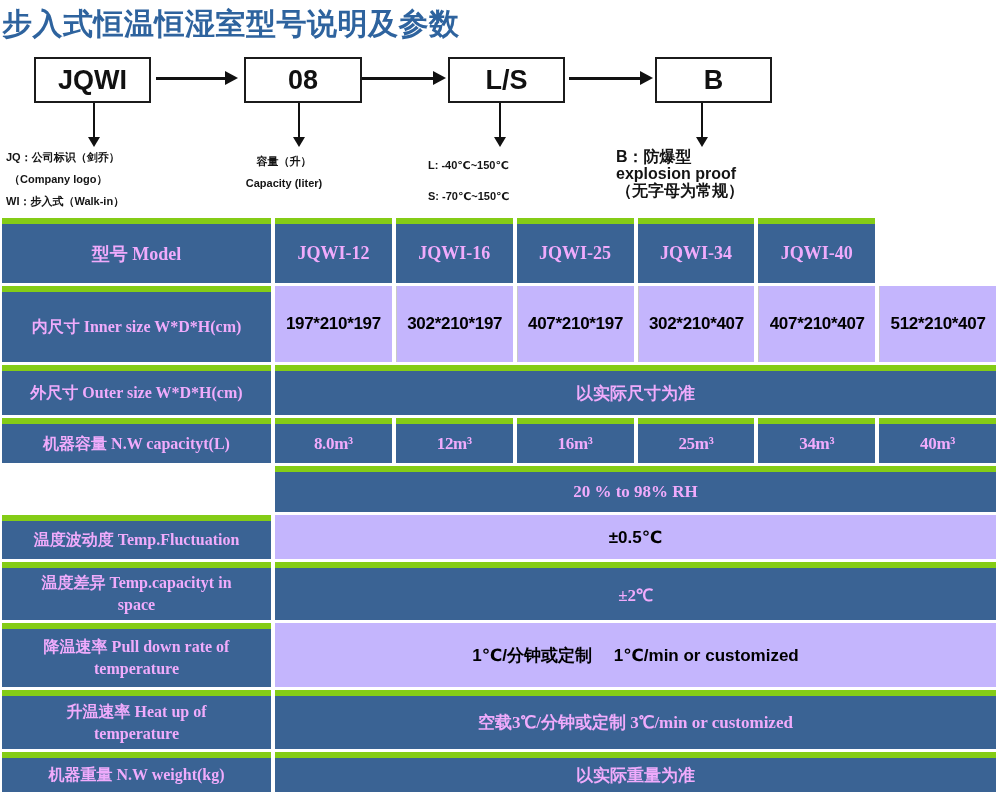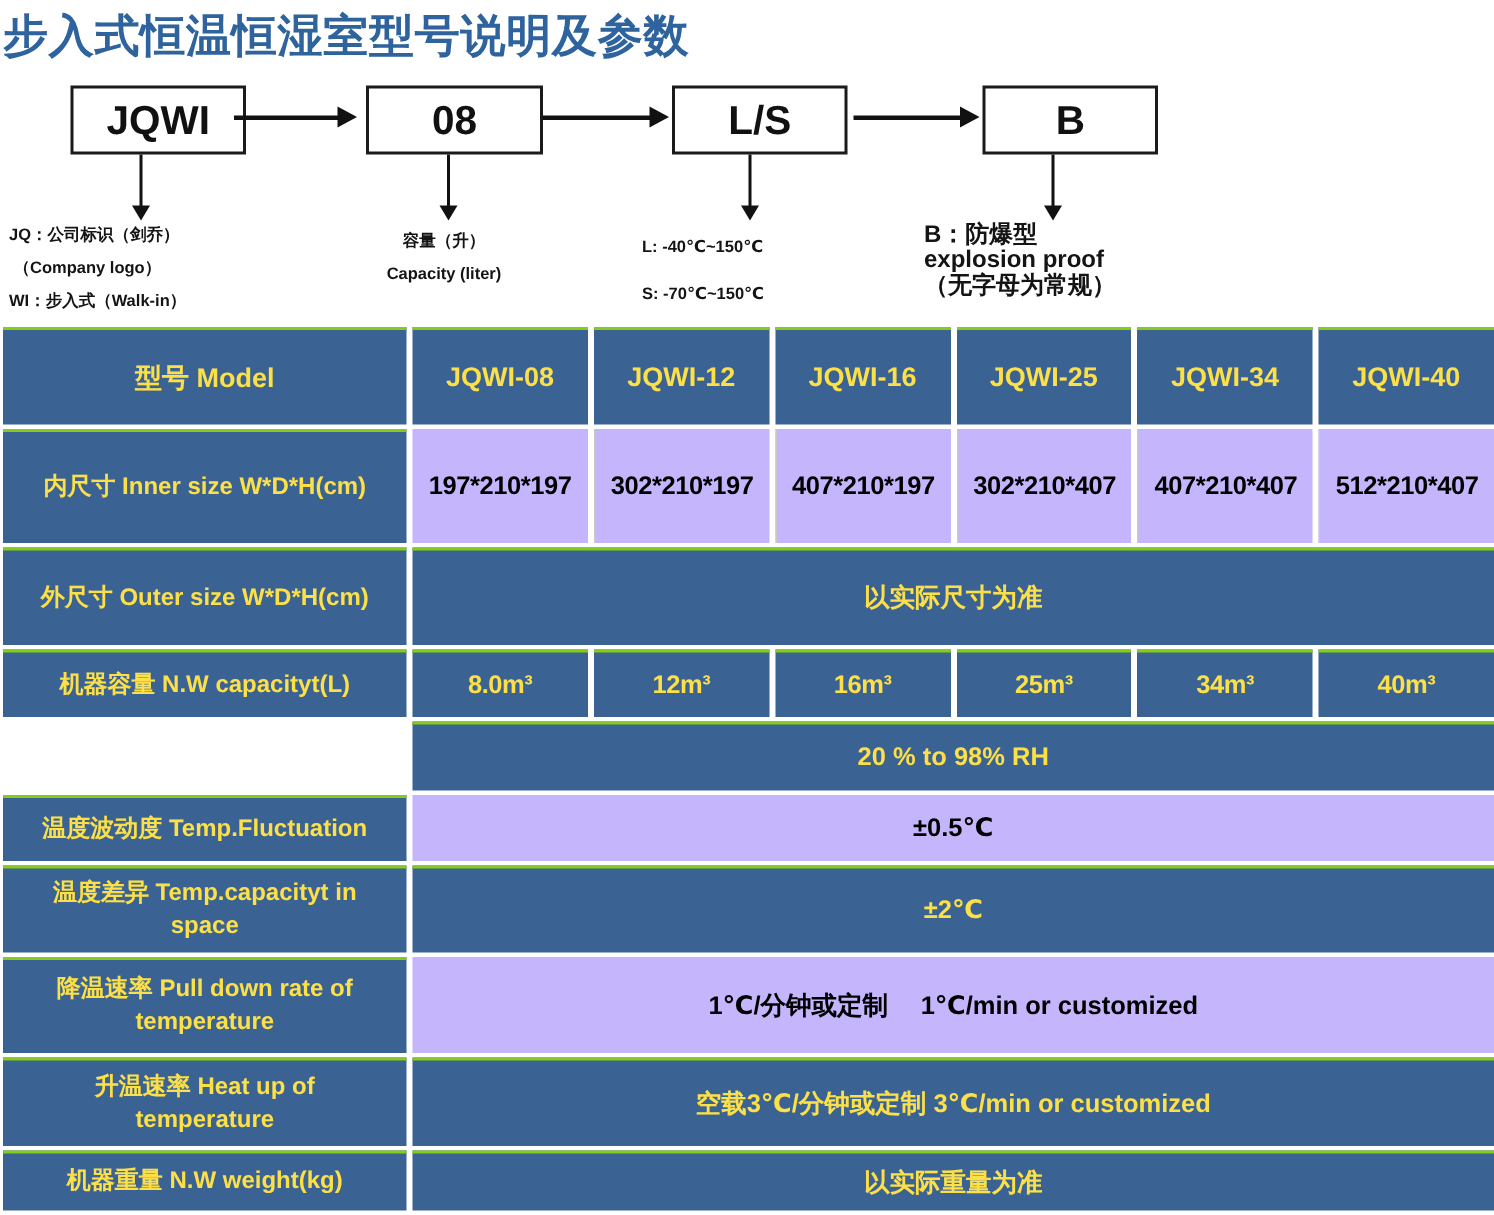"JQWI" #box1 { left: 47px -> 34px }
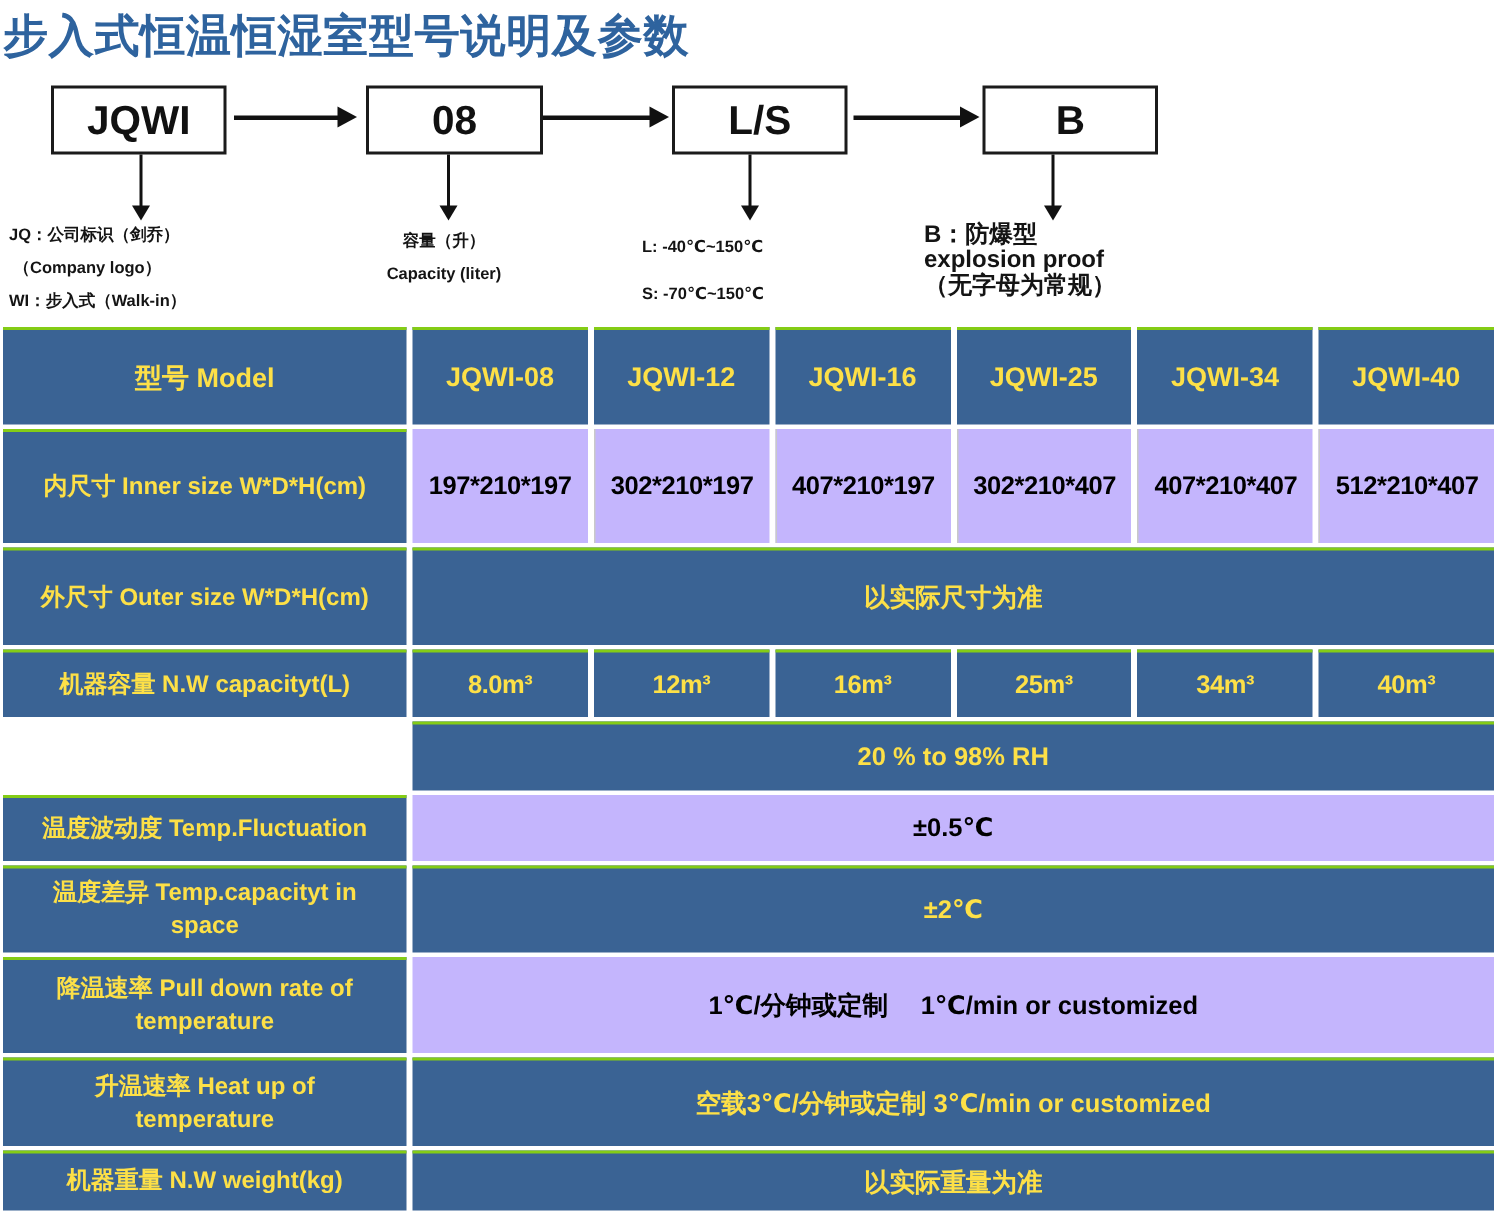"容量（升）" #note2 { left: 212px -> 200px }
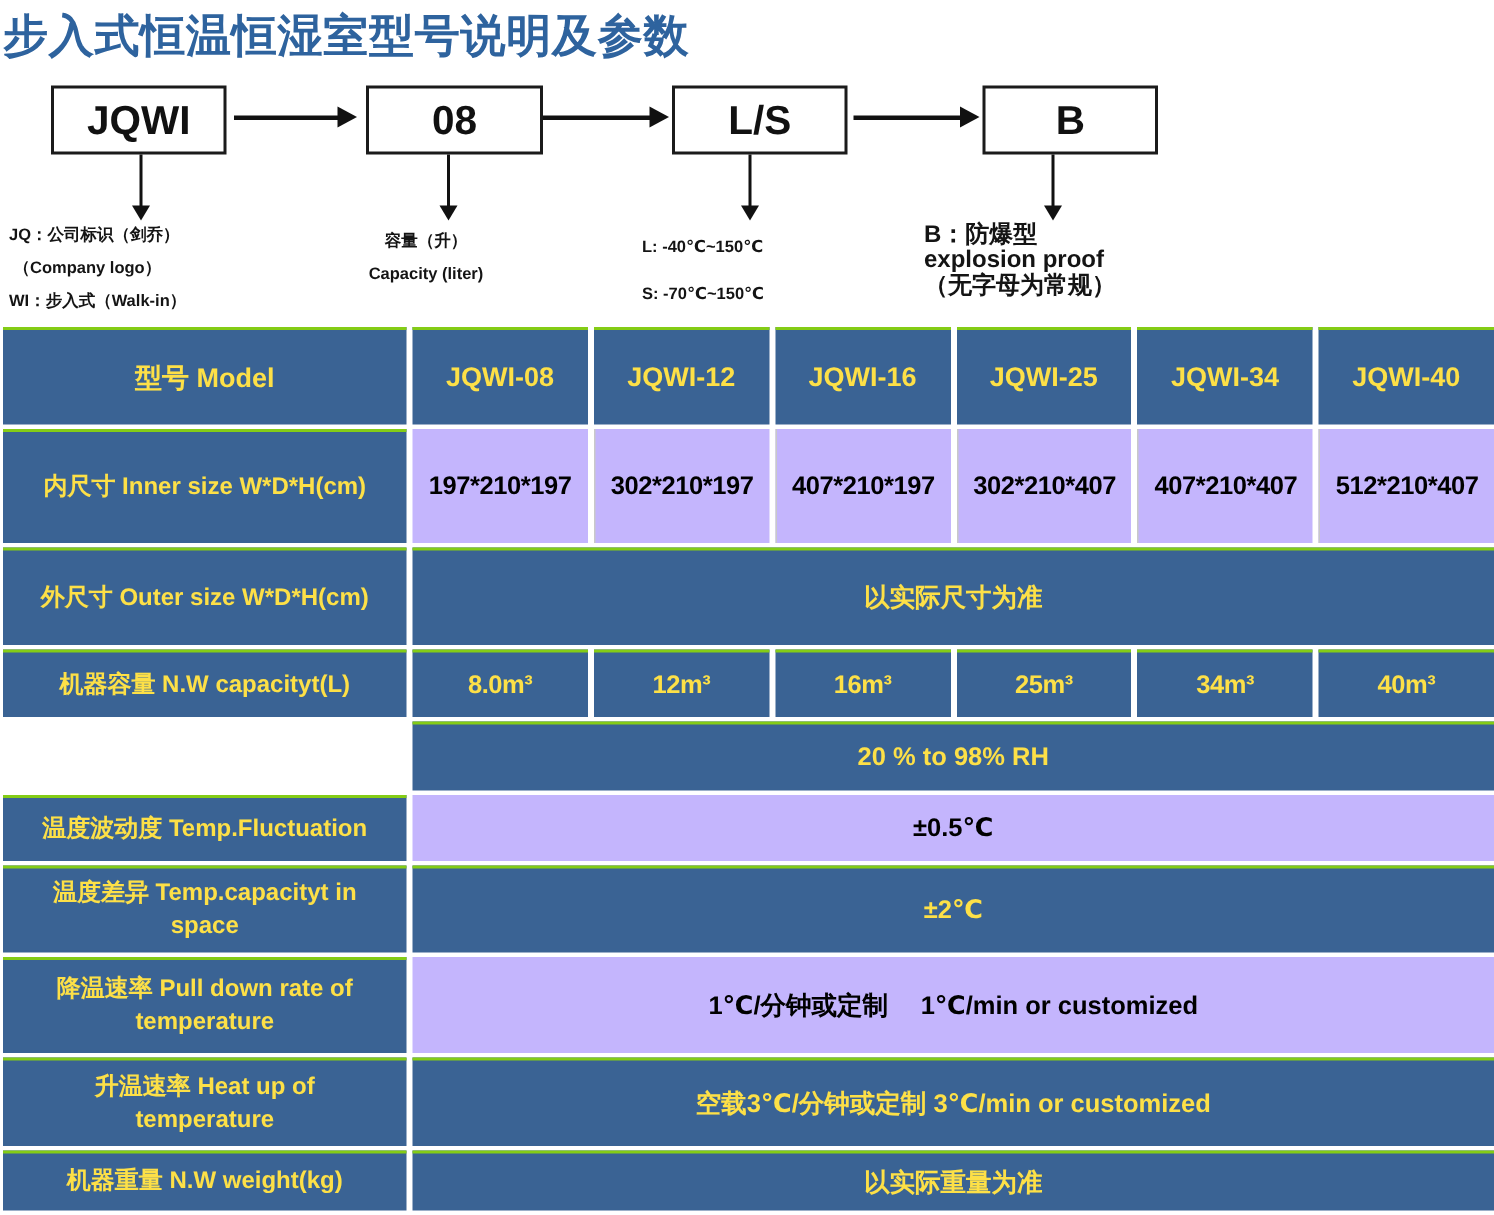"型号 Model" .blue { border-top: 2px solid #84cc16 -> 6px solid #84cc16; color: #fde047 -> #f0abfc; font-family: none -> Liberation Serif, serif }
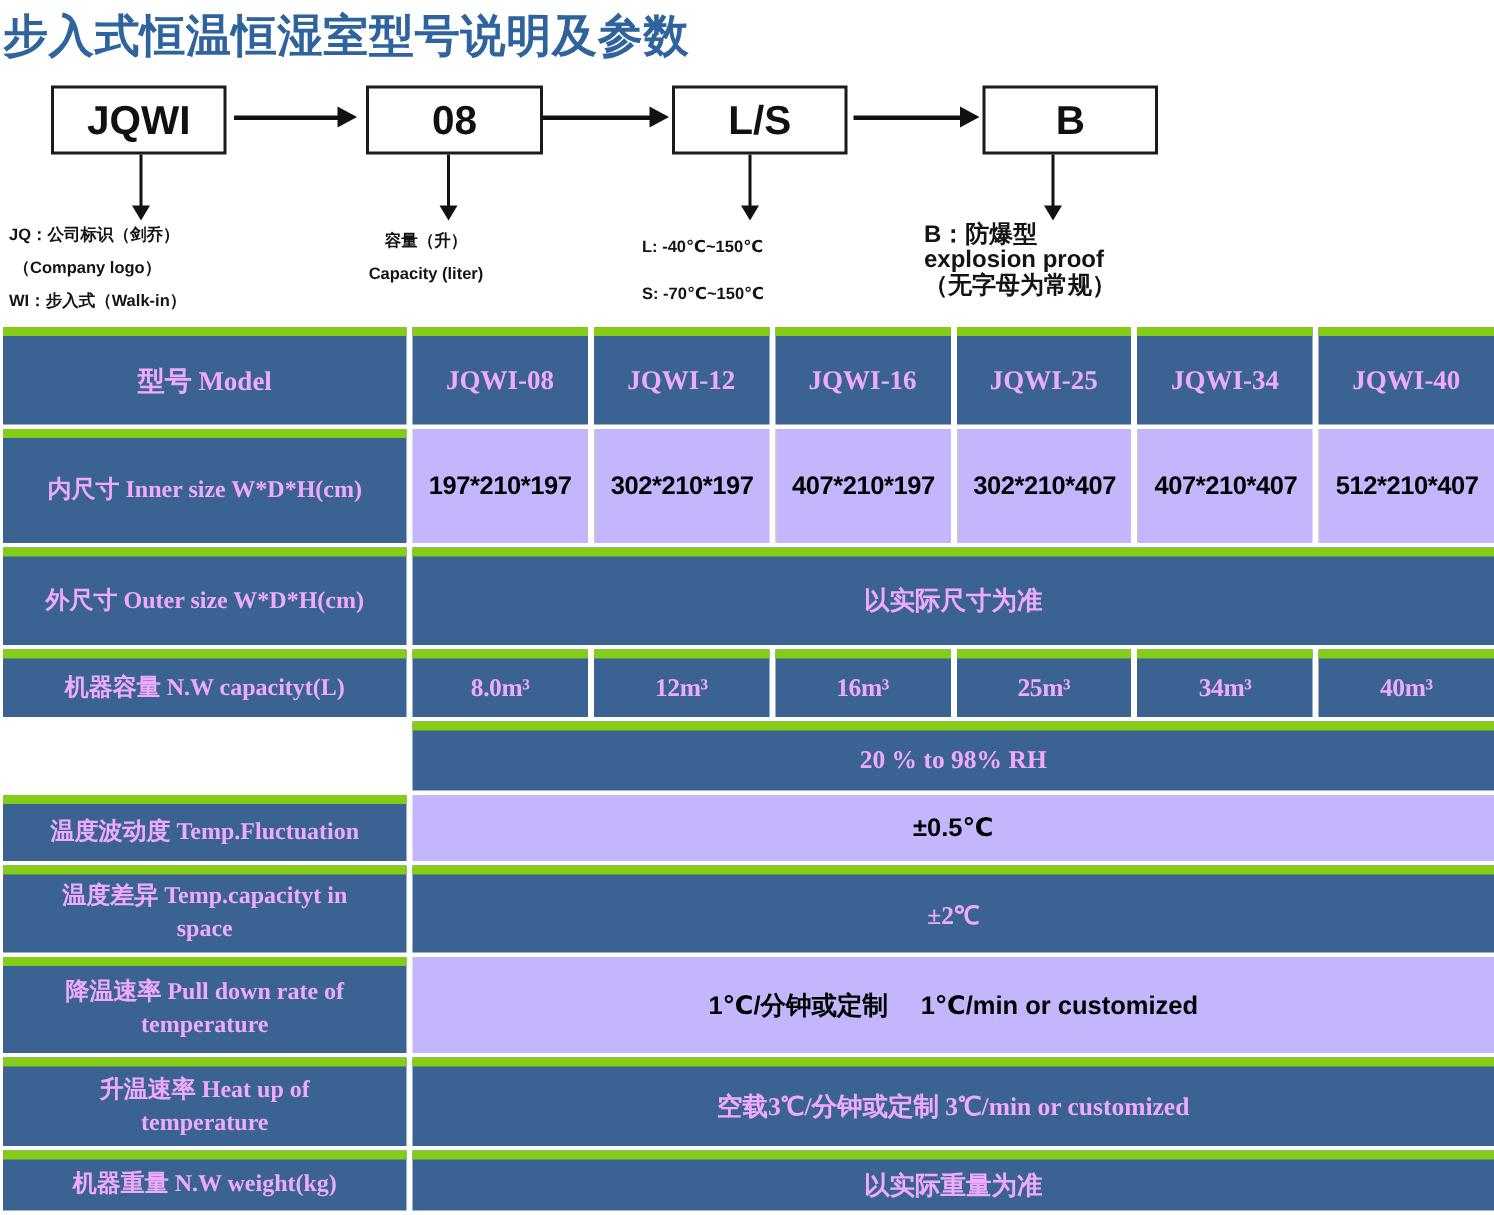"JQWI-08" div.cell { html: <div>JQWI-08</div> -> none }
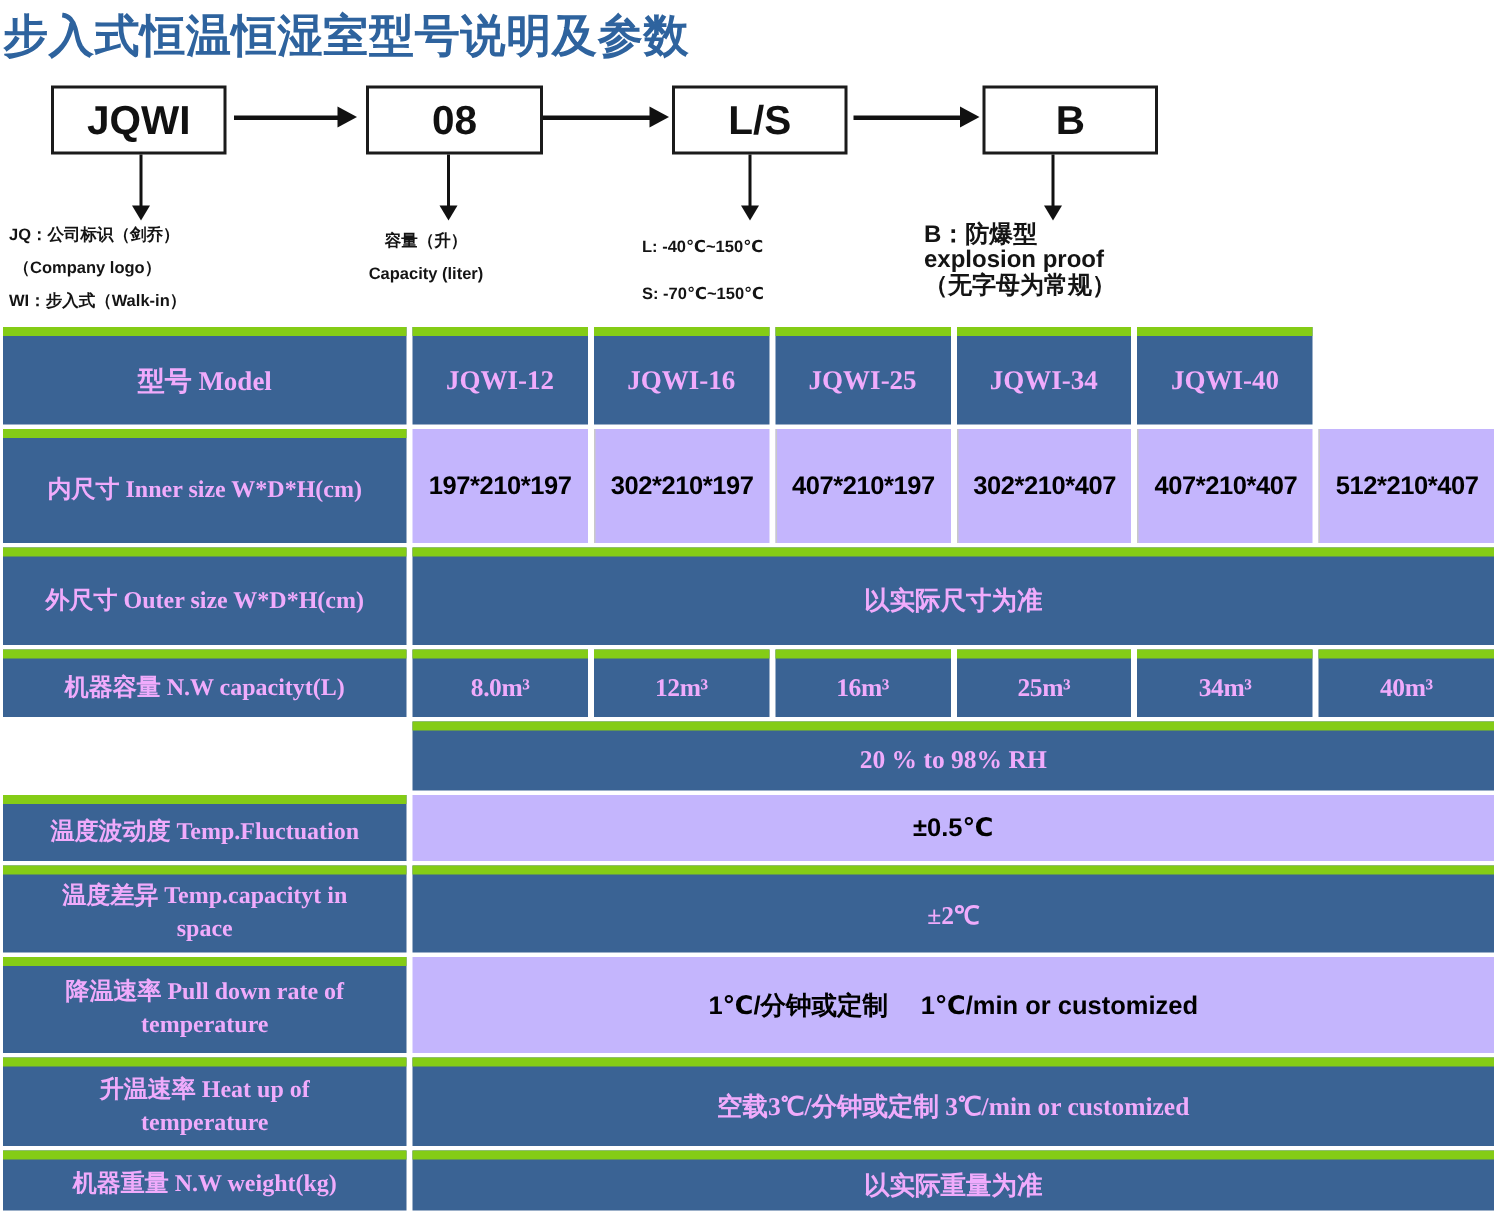"外尺寸 Outer size W*D*H(cm)" .r-outer { height: 65px -> 50px }
